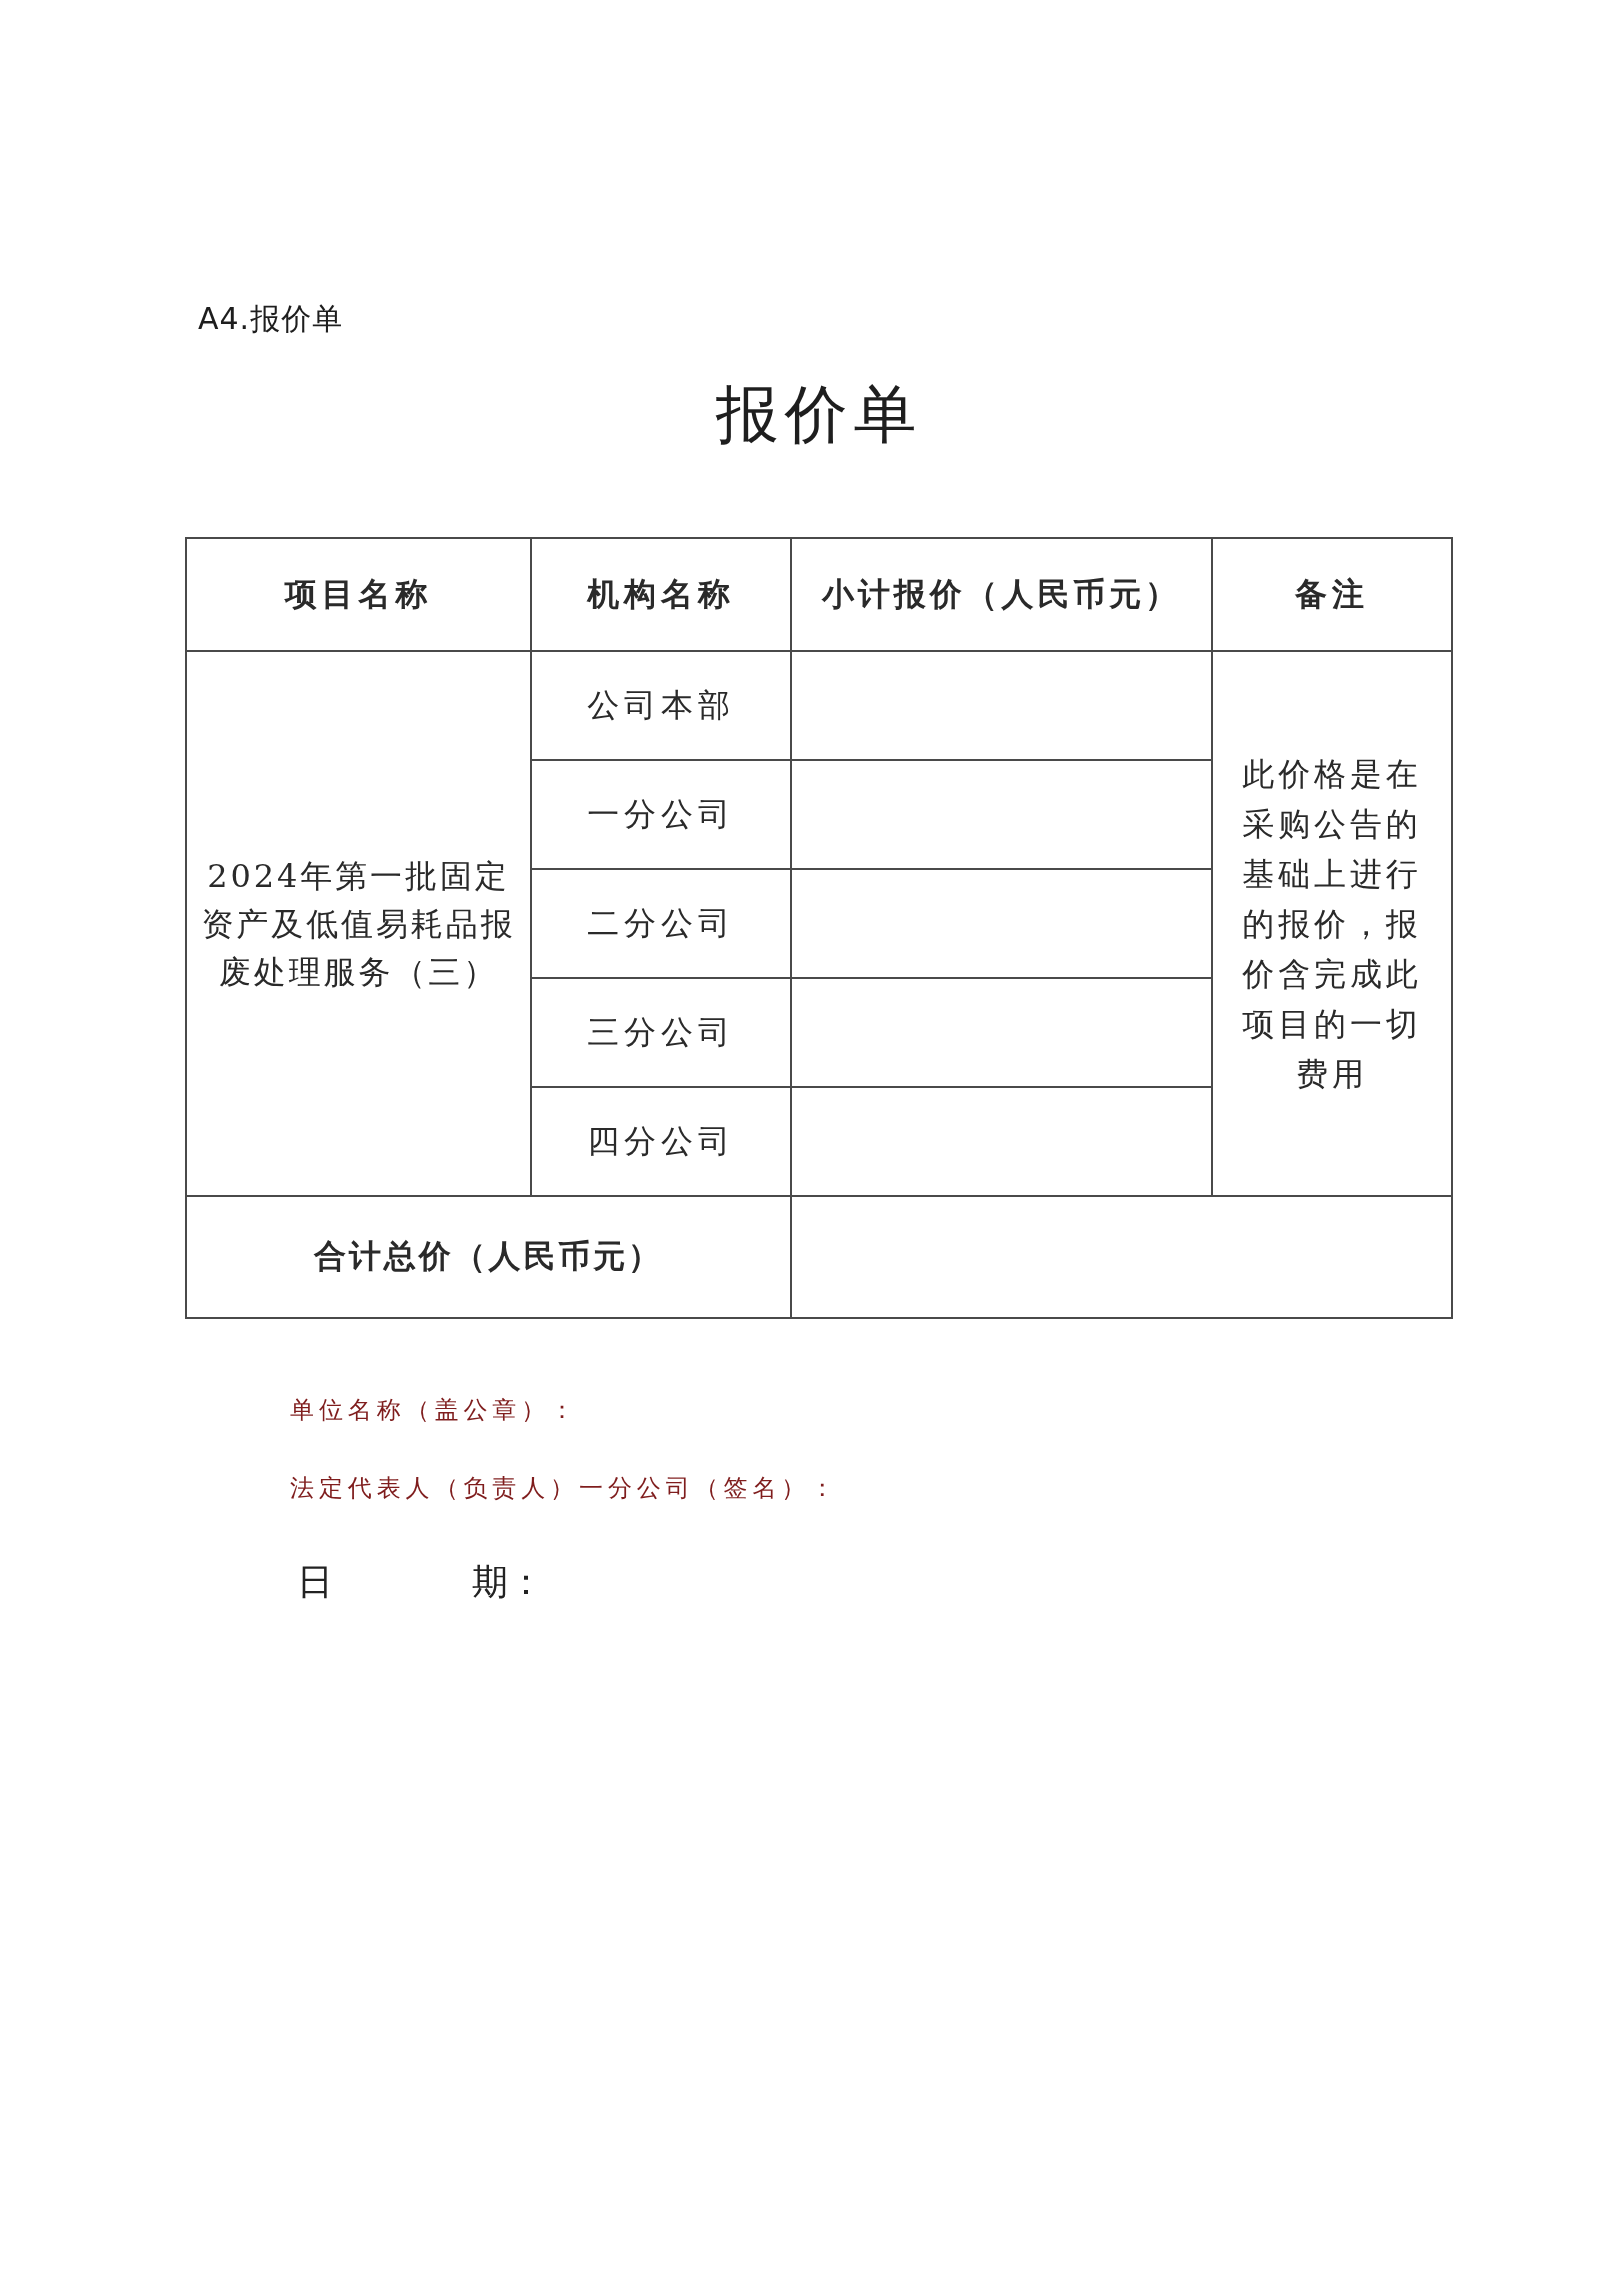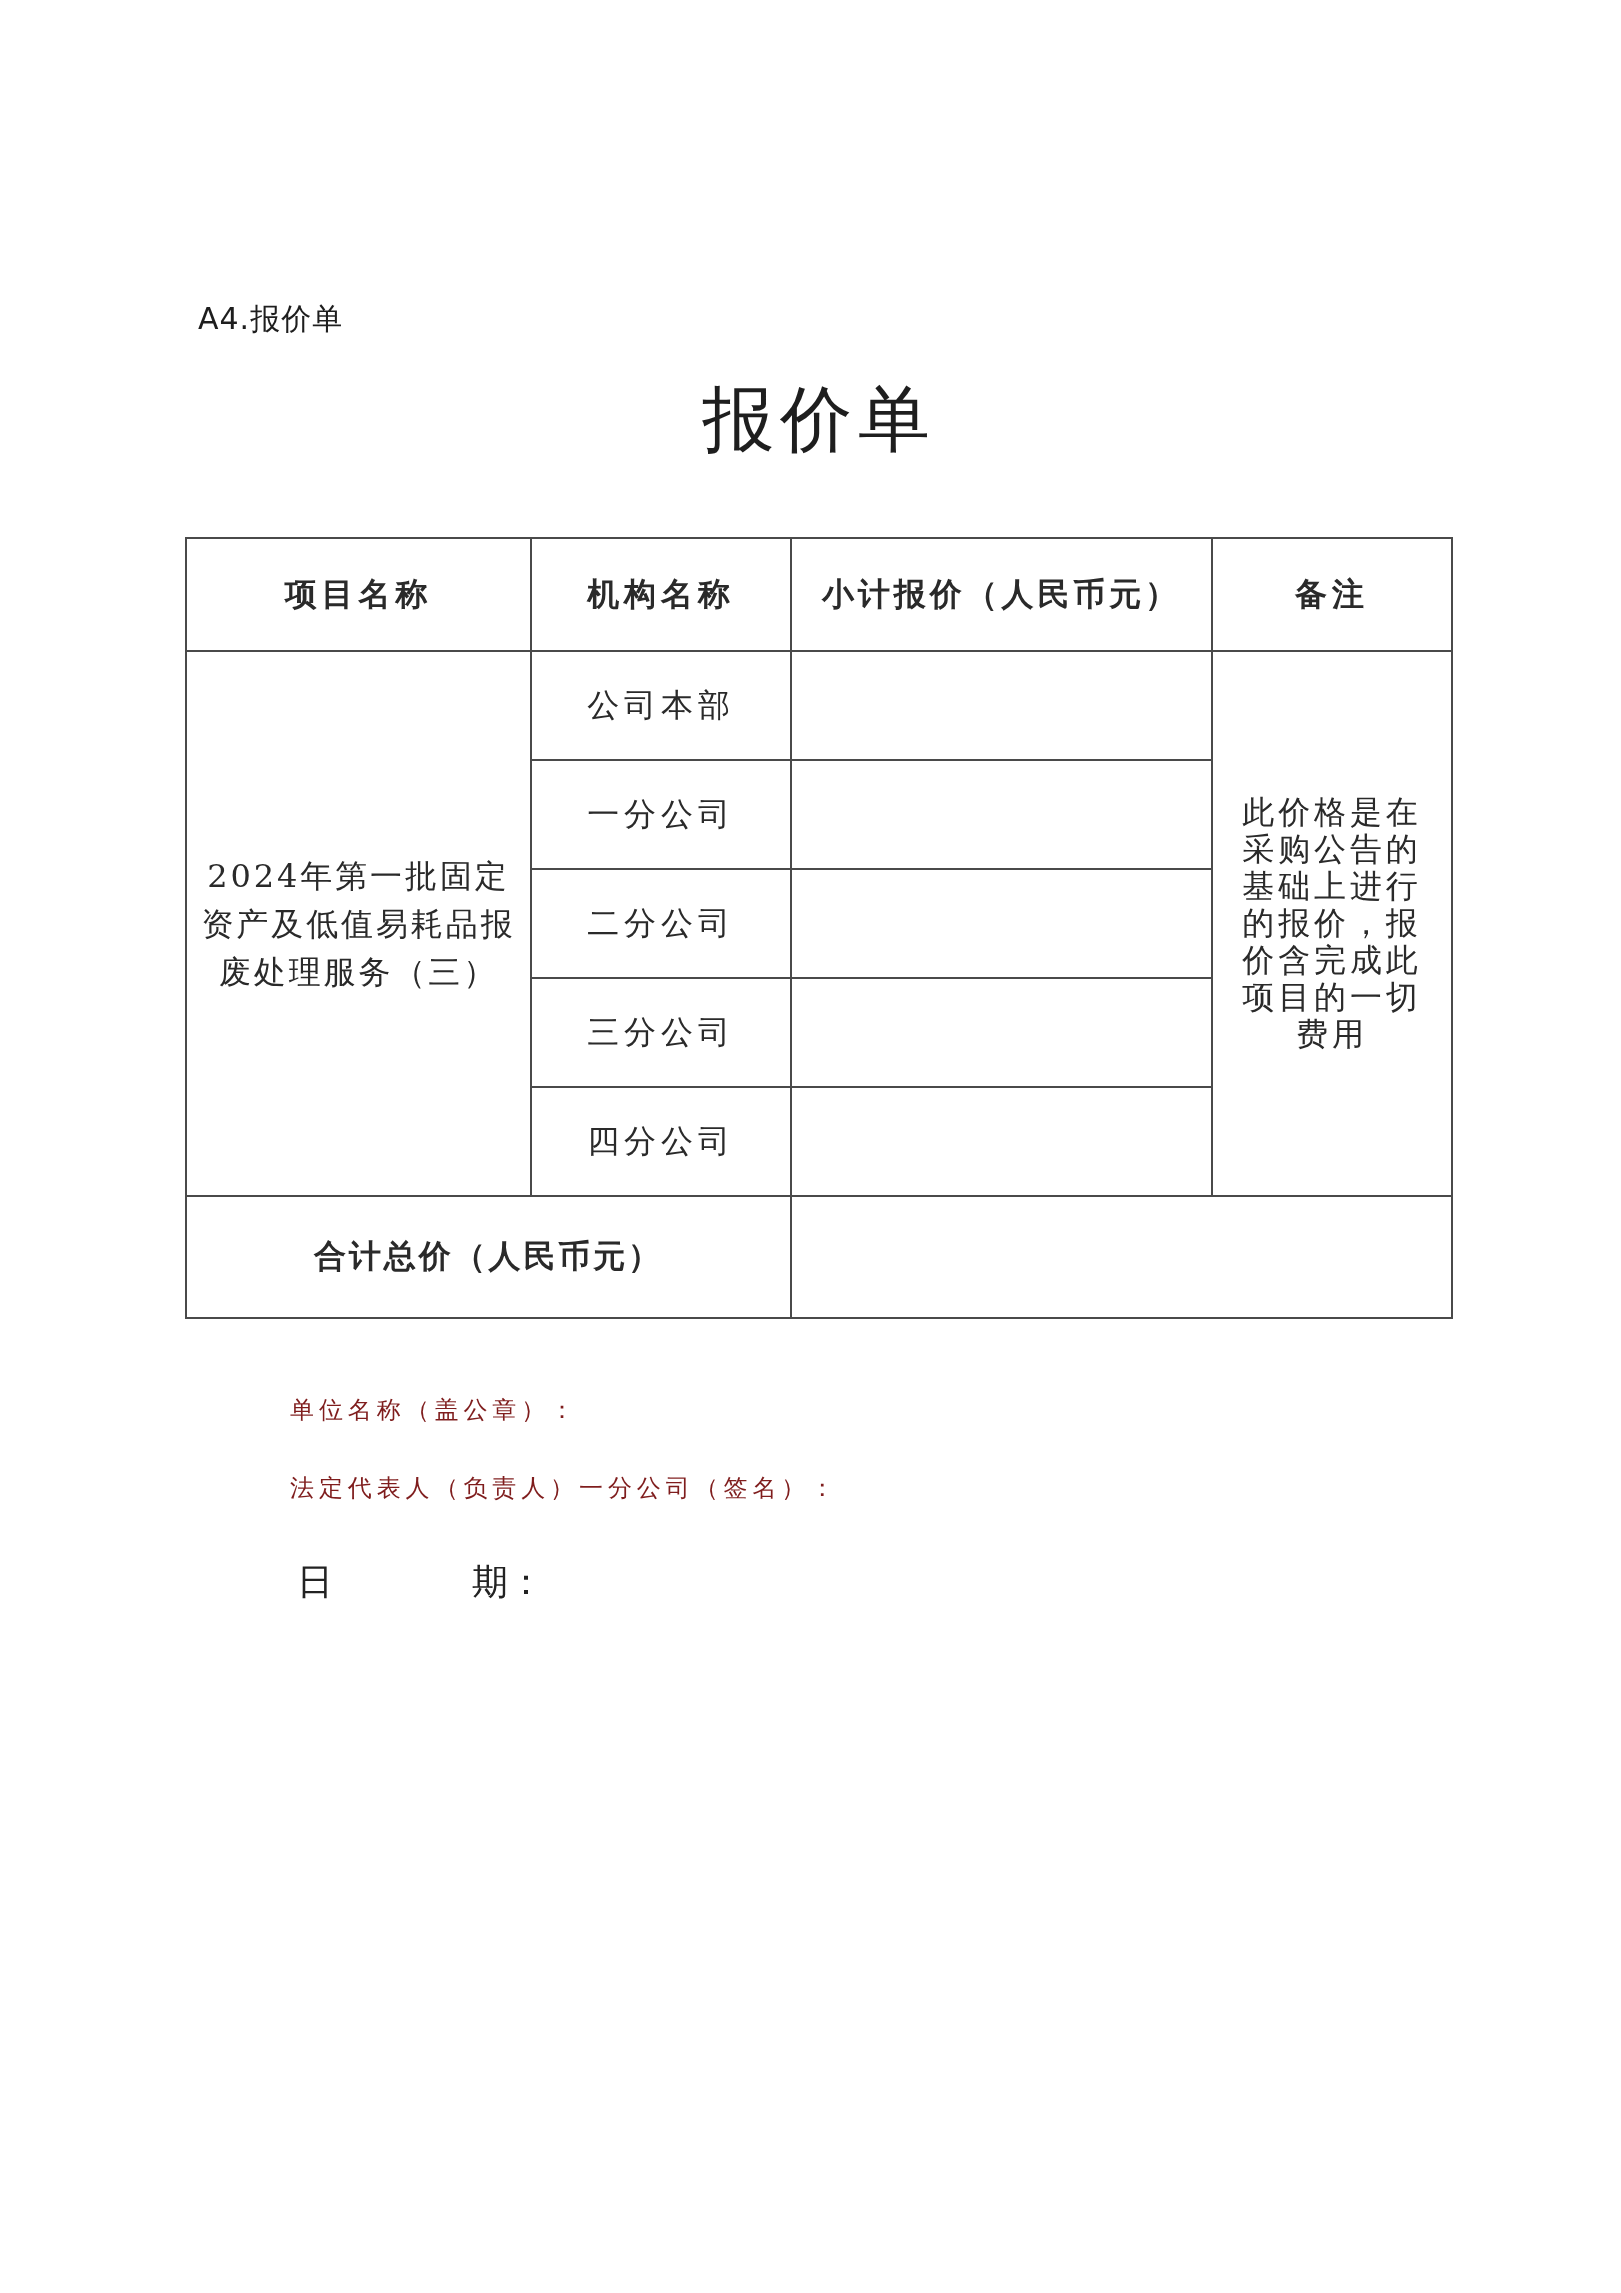"报价单" .doc-title { font-size: 72px -> 63px }
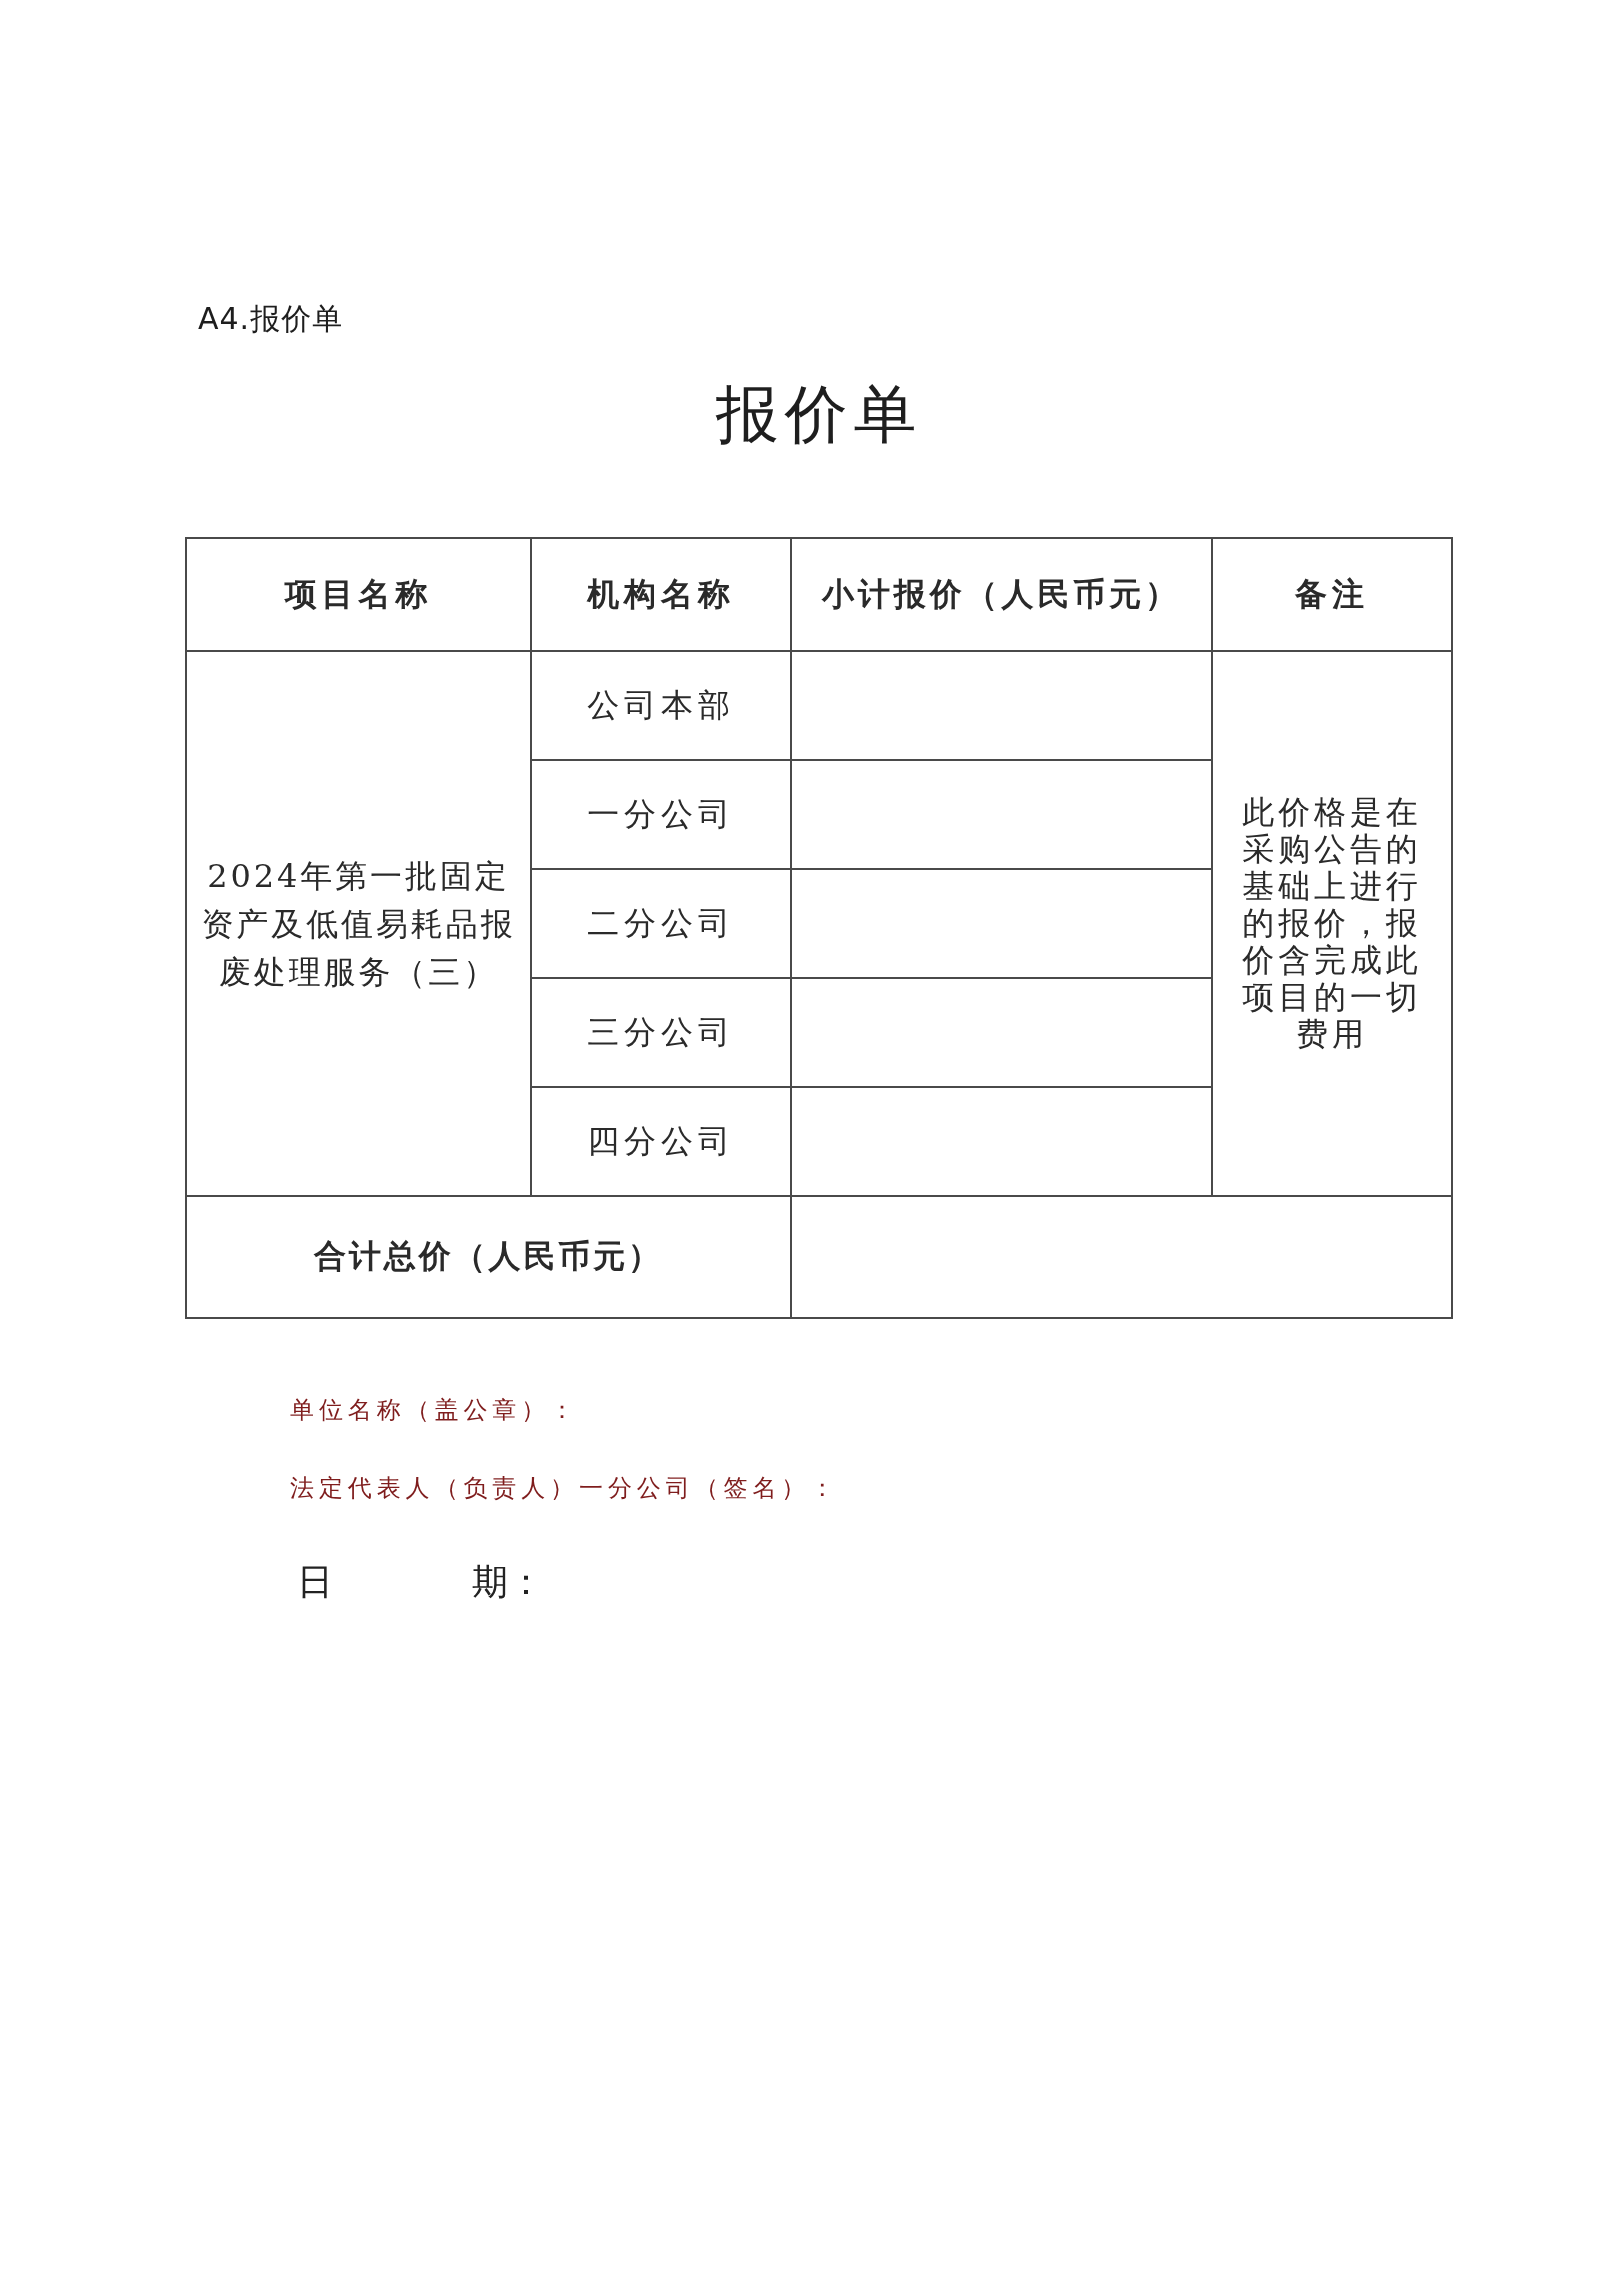"此价格是在采购公告的基础上进行的报价，报价含完成此项目的一切费用" .remark { line-height: 37px -> 50px }
